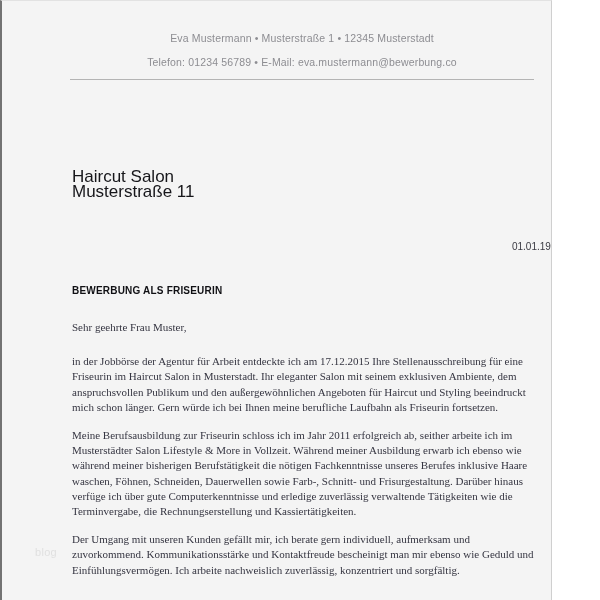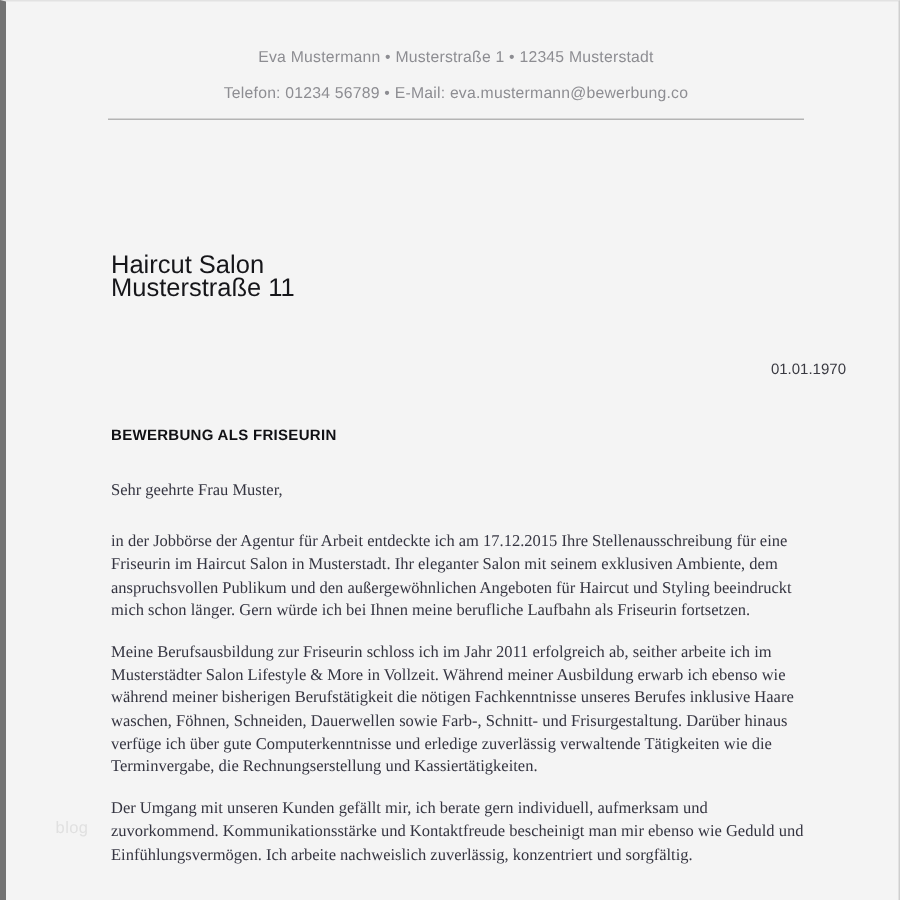"Eva Mustermann • Musterstraße 1" .page { border-left: 4px solid #737373 -> 2px solid #737373; width: 600px -> 552px }
